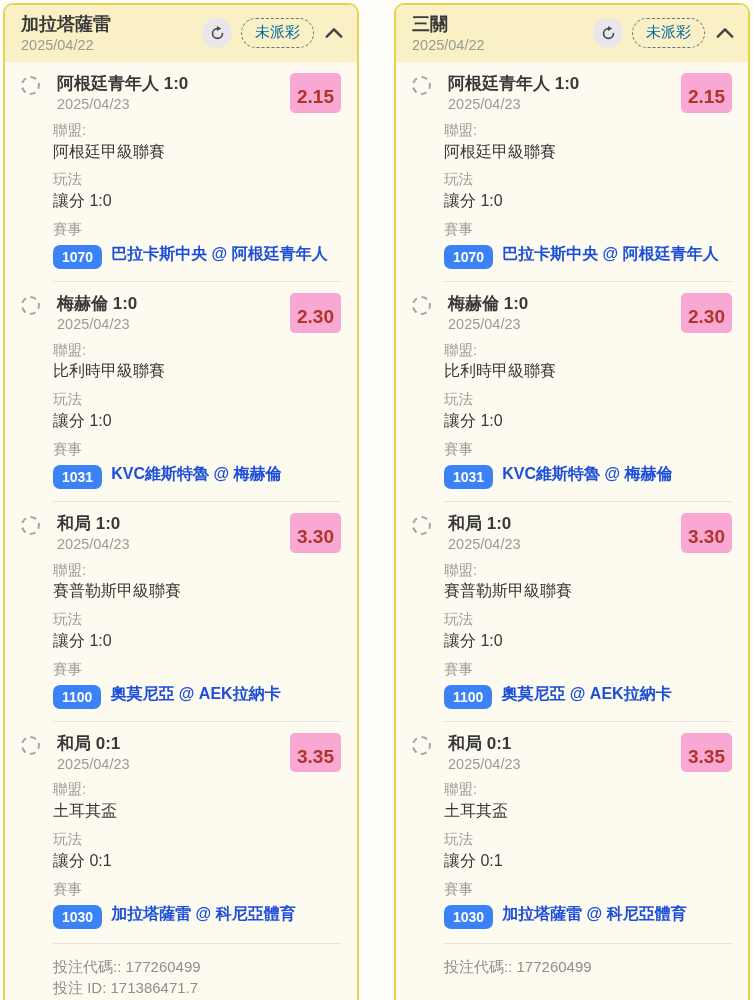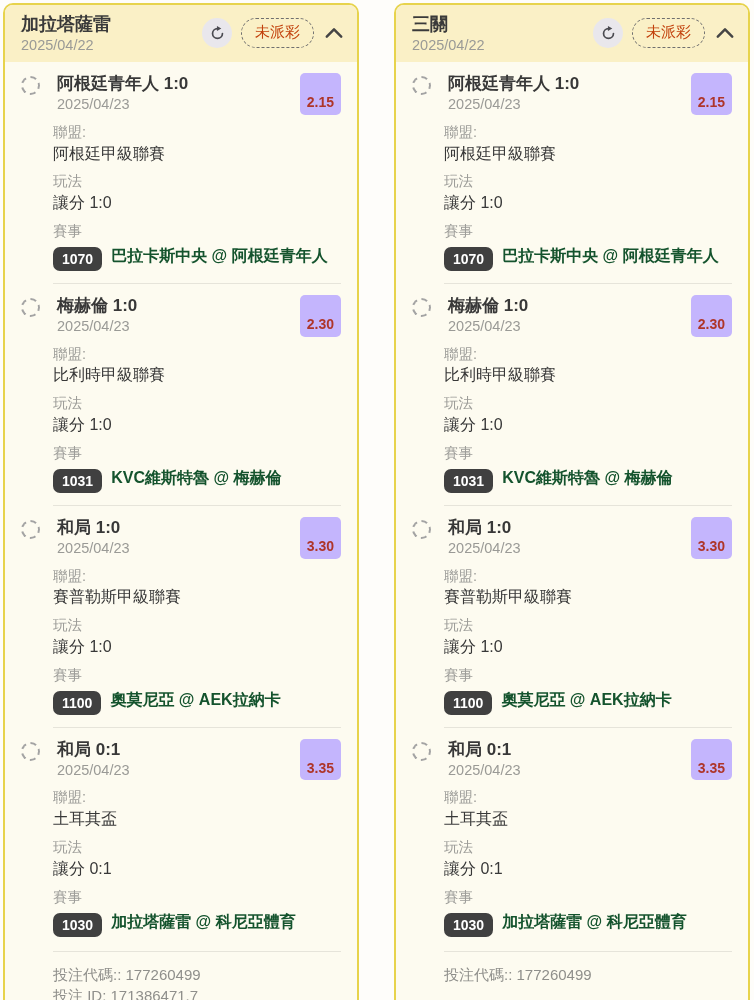"未派彩" .status-badge { color: #c2410c -> #0369a1 }
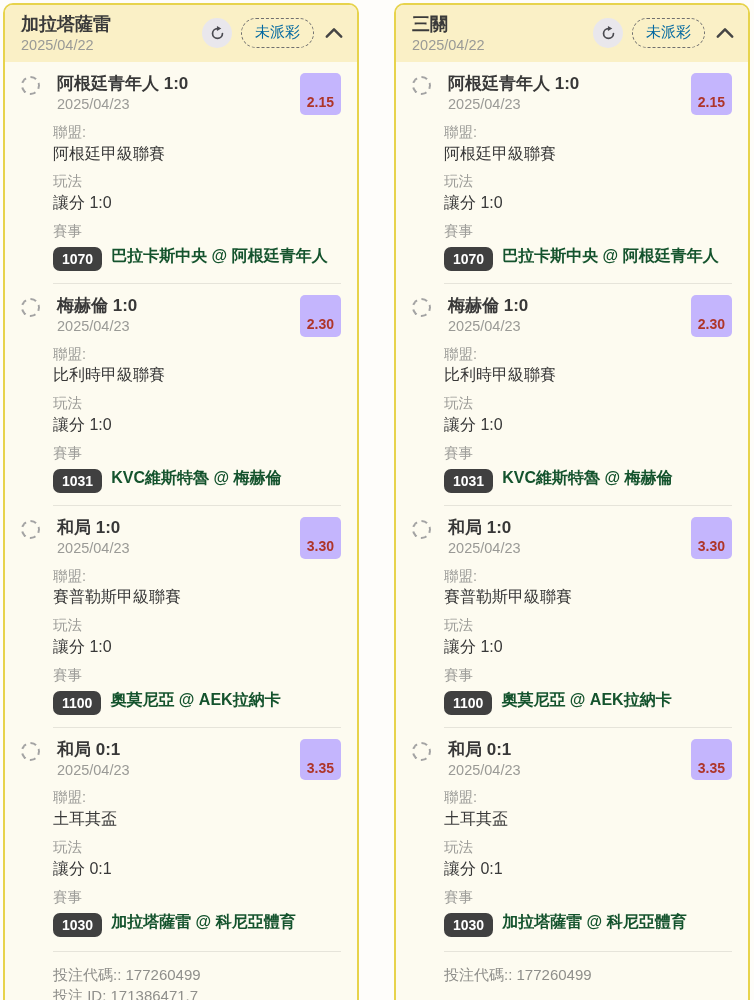"2.15" .odds-badge { background: #c4b5fd -> #f9a8d4; font-size: 14px -> 19px; padding: 21px 7px 4px -> 13px 7px 4px }
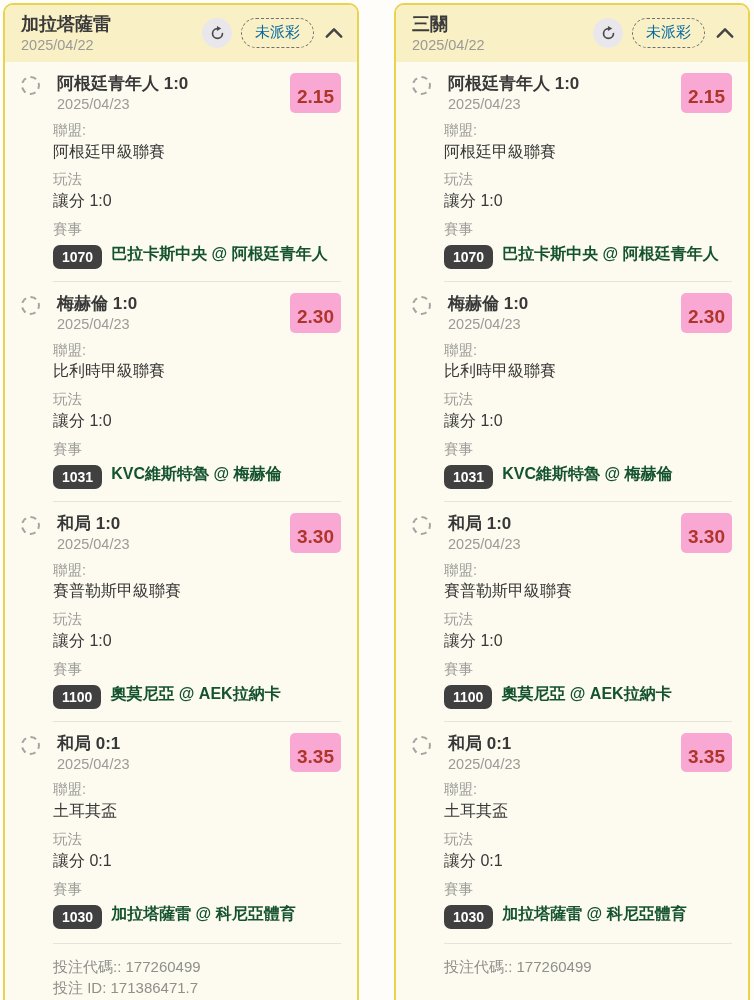"1070" .event-id-badge { background: #404040 -> #3b82f6 }
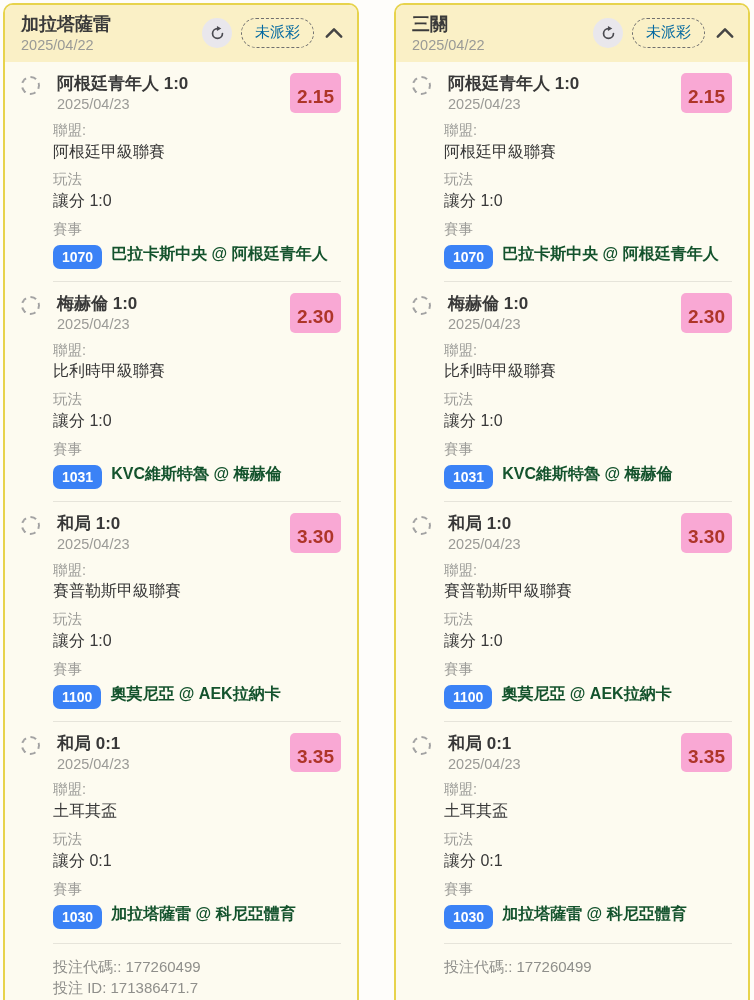"巴拉卡斯中央 @ 阿根廷青年人" .event-name { color: #14532d -> #1d4ed8 }
